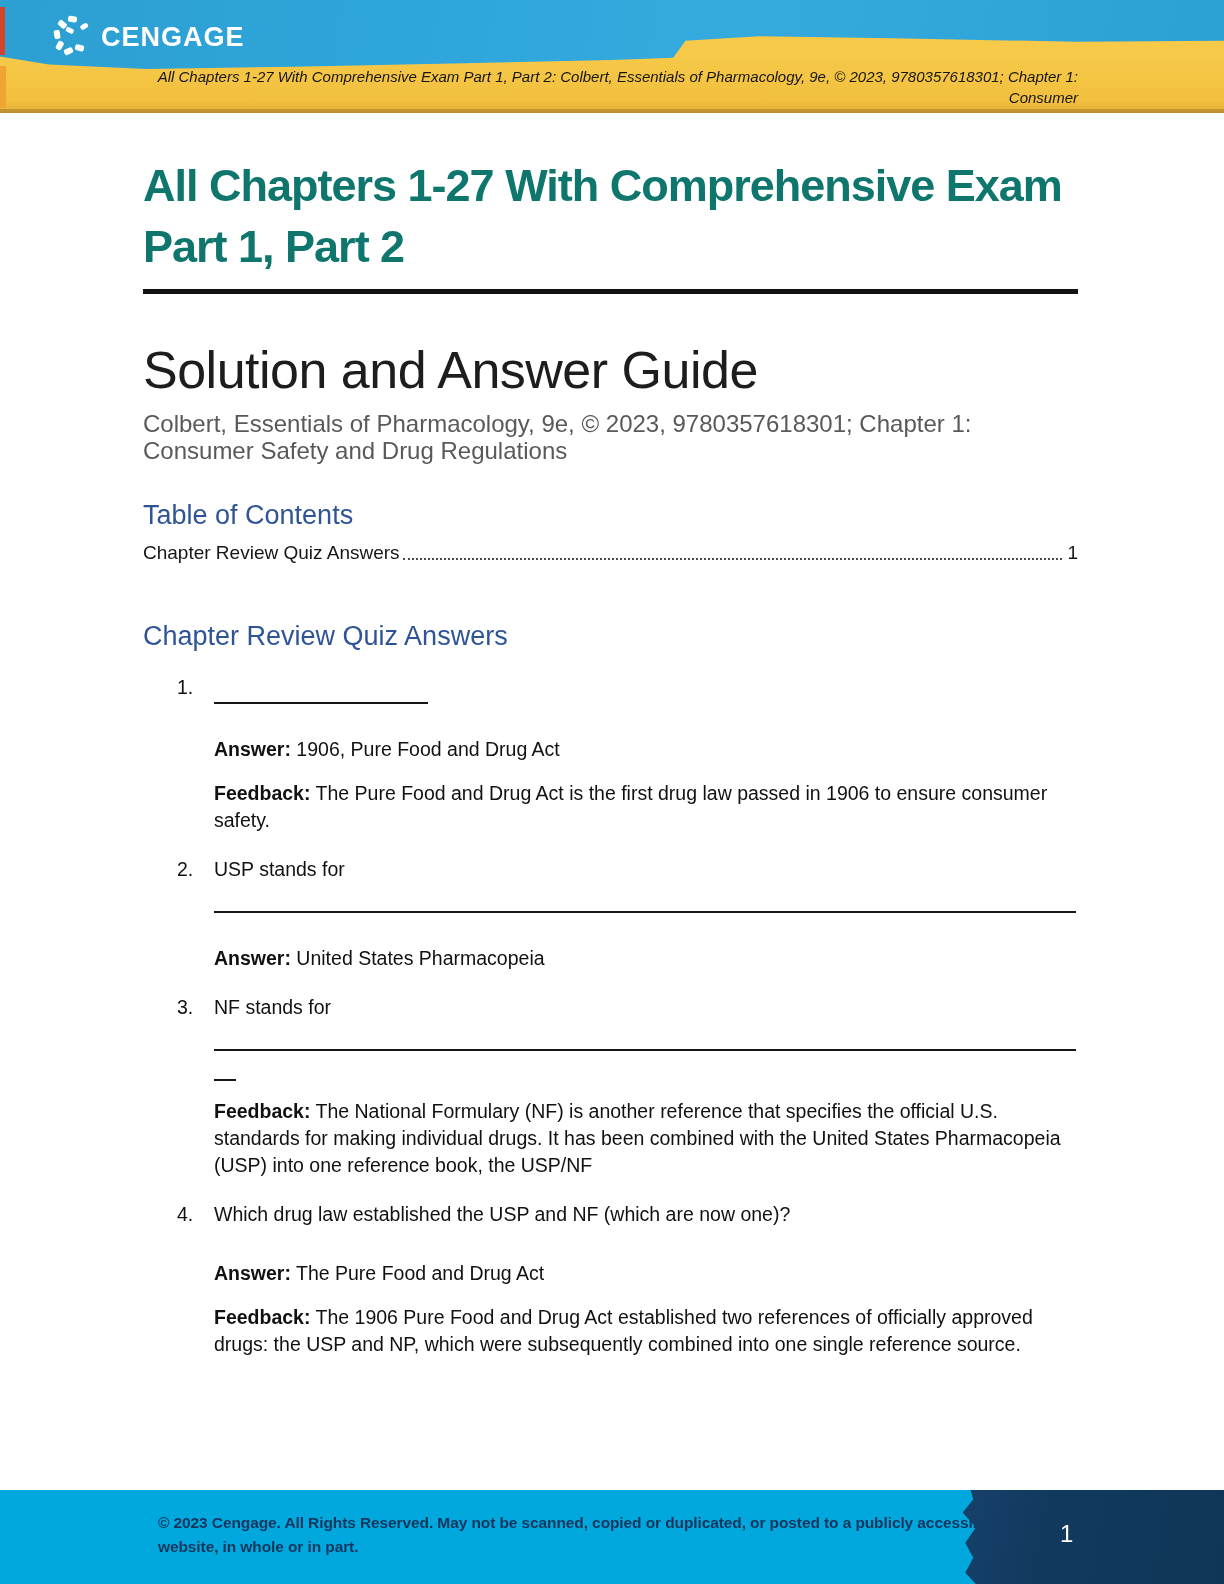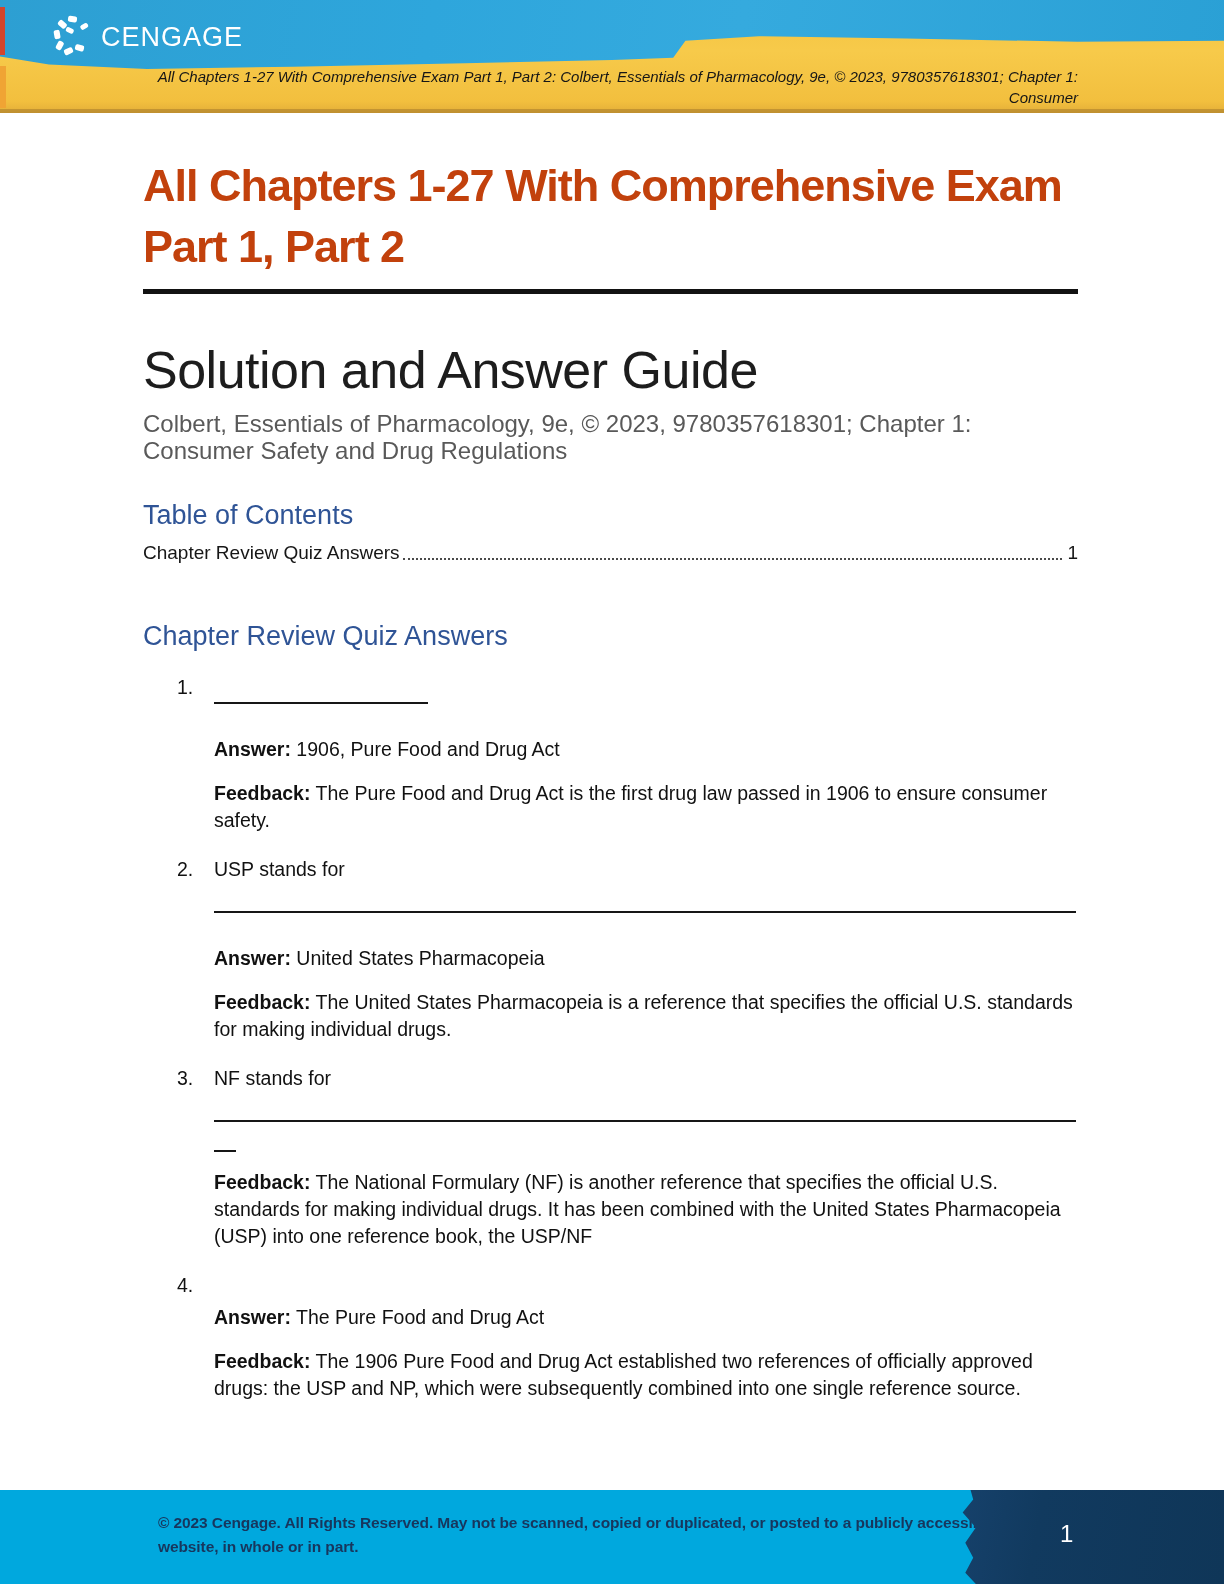"CENGAGE" .logo-text { font-weight: normal -> bold }
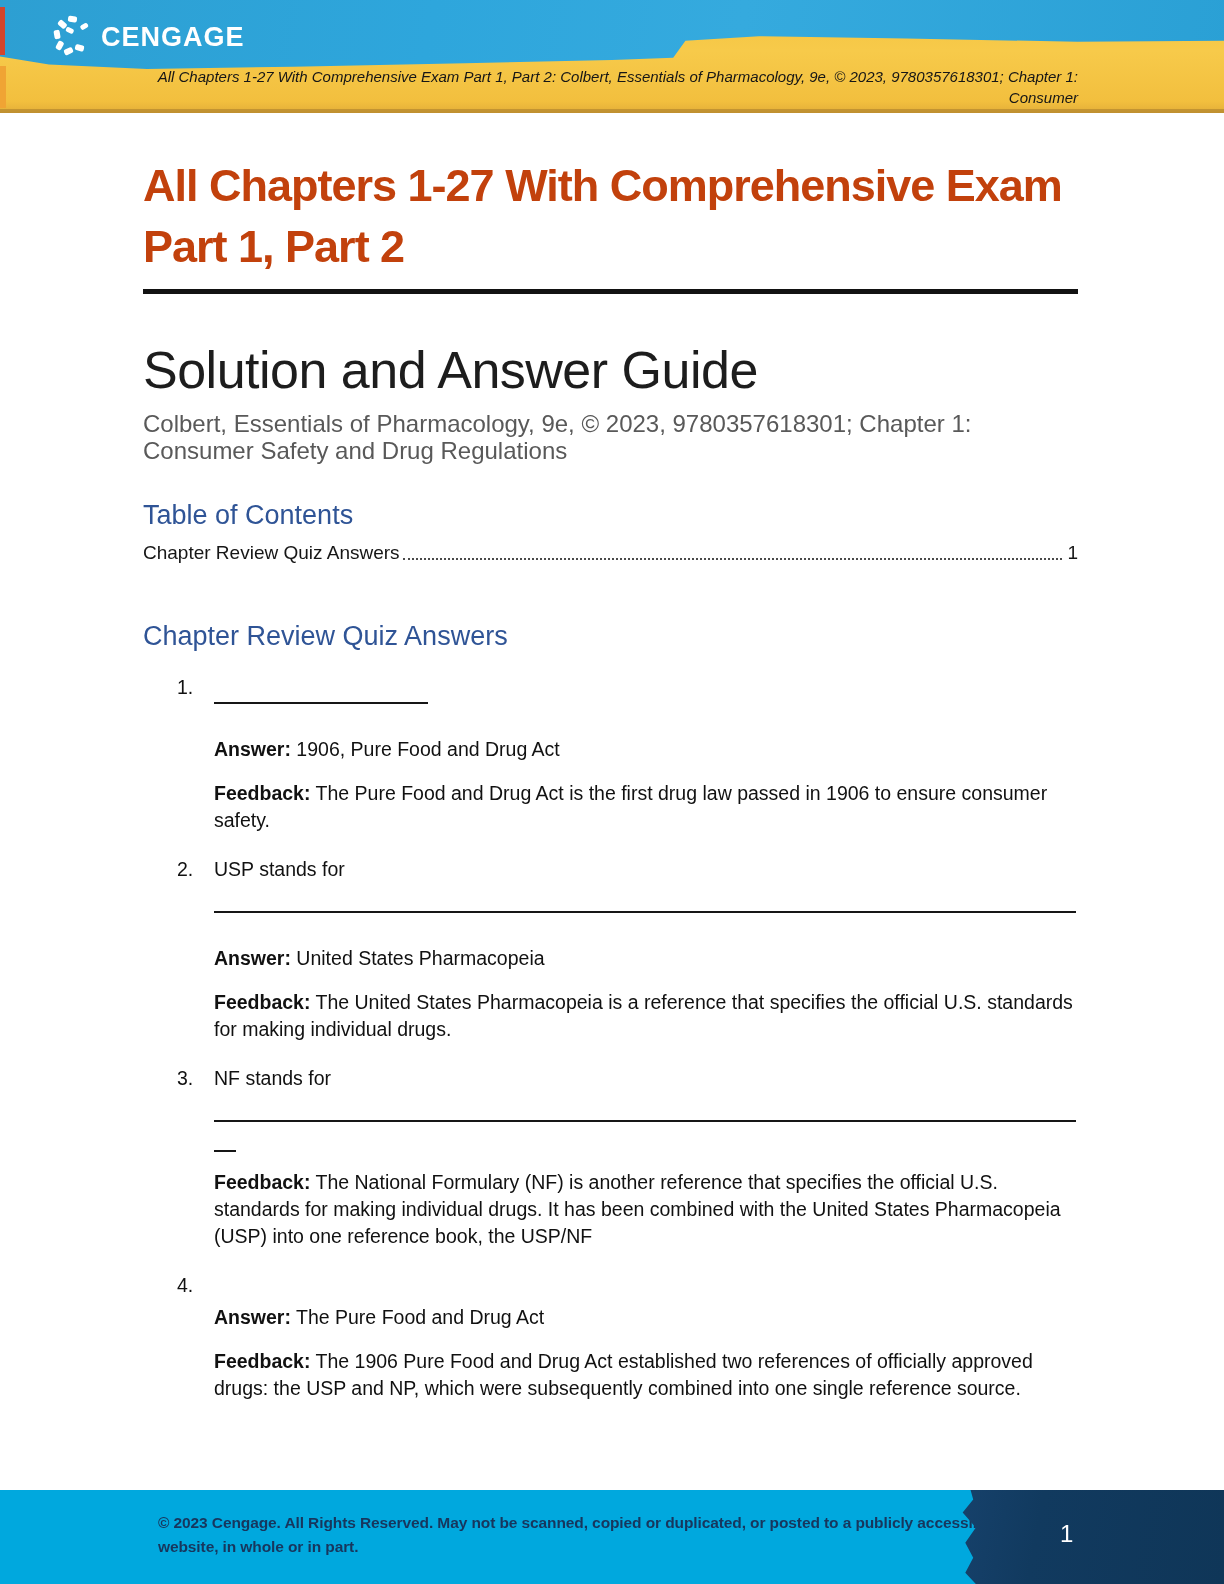"All Chapters 1-27 With Comprehensive Exam Part 1, Part 2" .doc-title { color: #c2410c -> #0f766e }
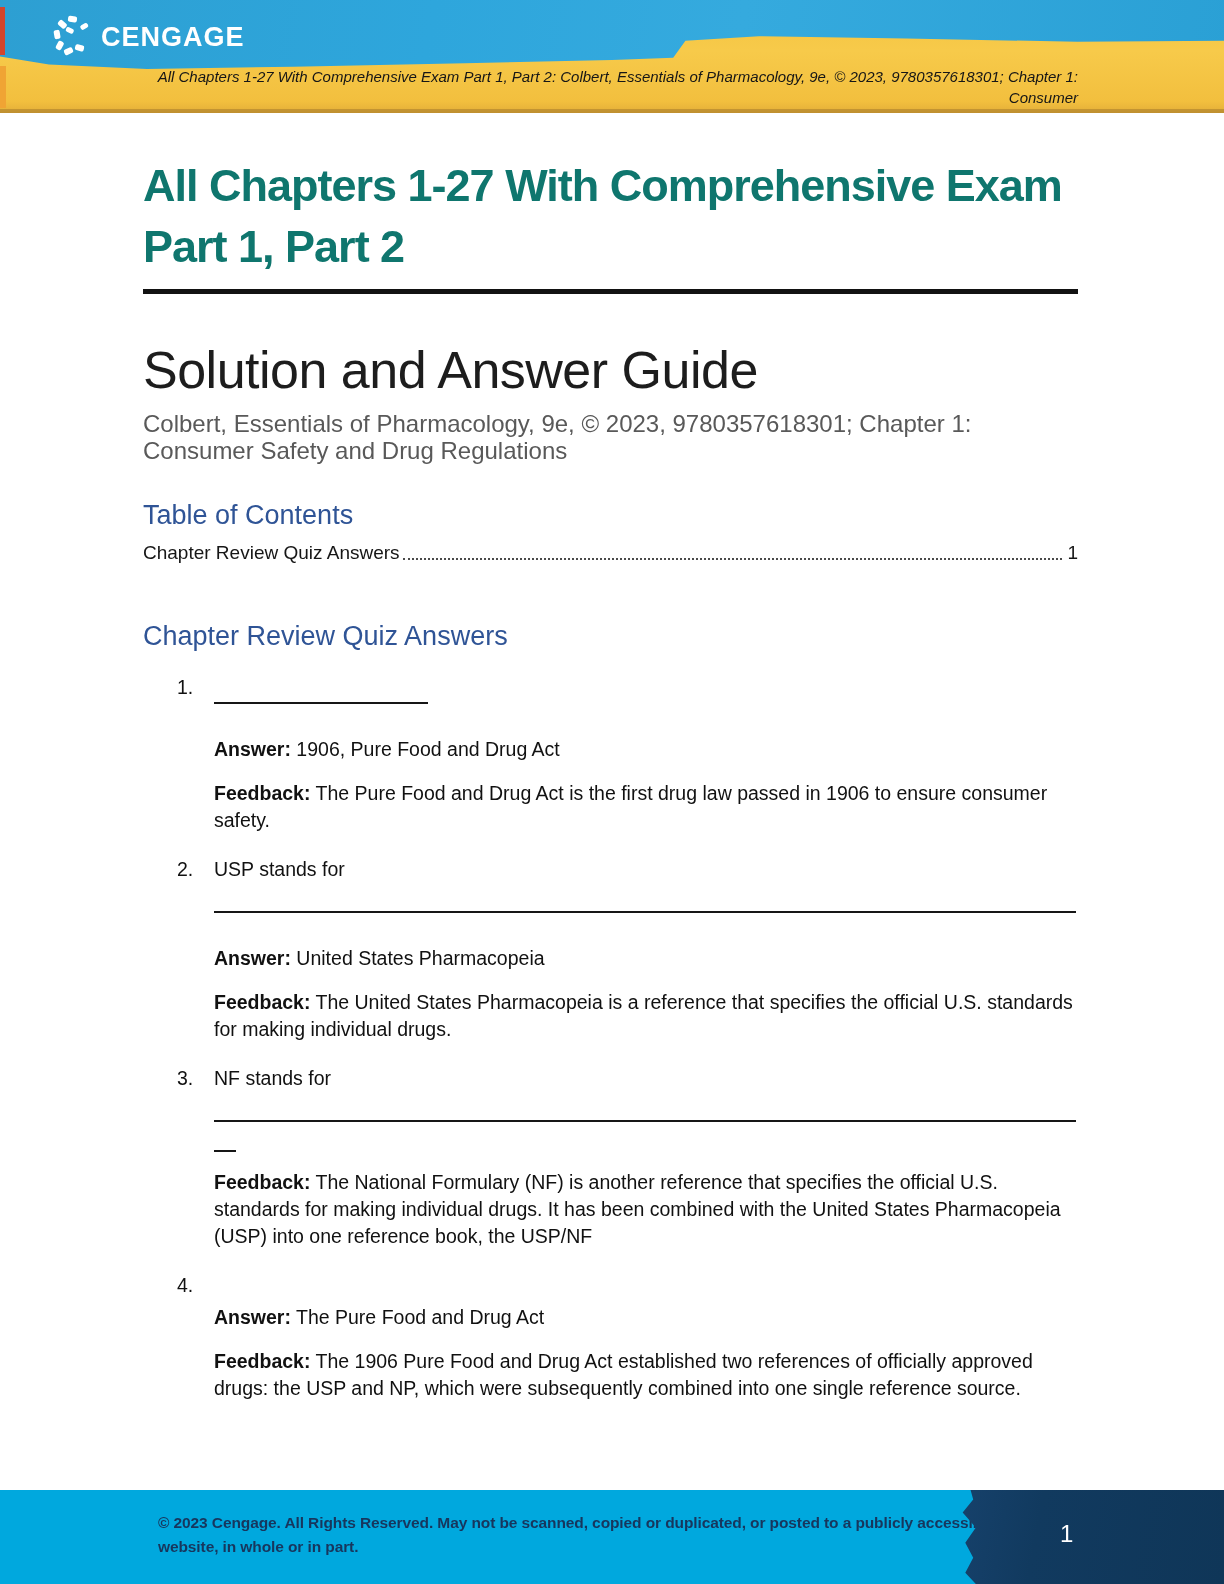"Feedback: The United States Pharmacopeia" p.feedback-p { html: <p><b>Feedback:</b> The United States Pharmacopeia is a reference that specifies the official U.S. standards for making individual drugs.</p> -> none }
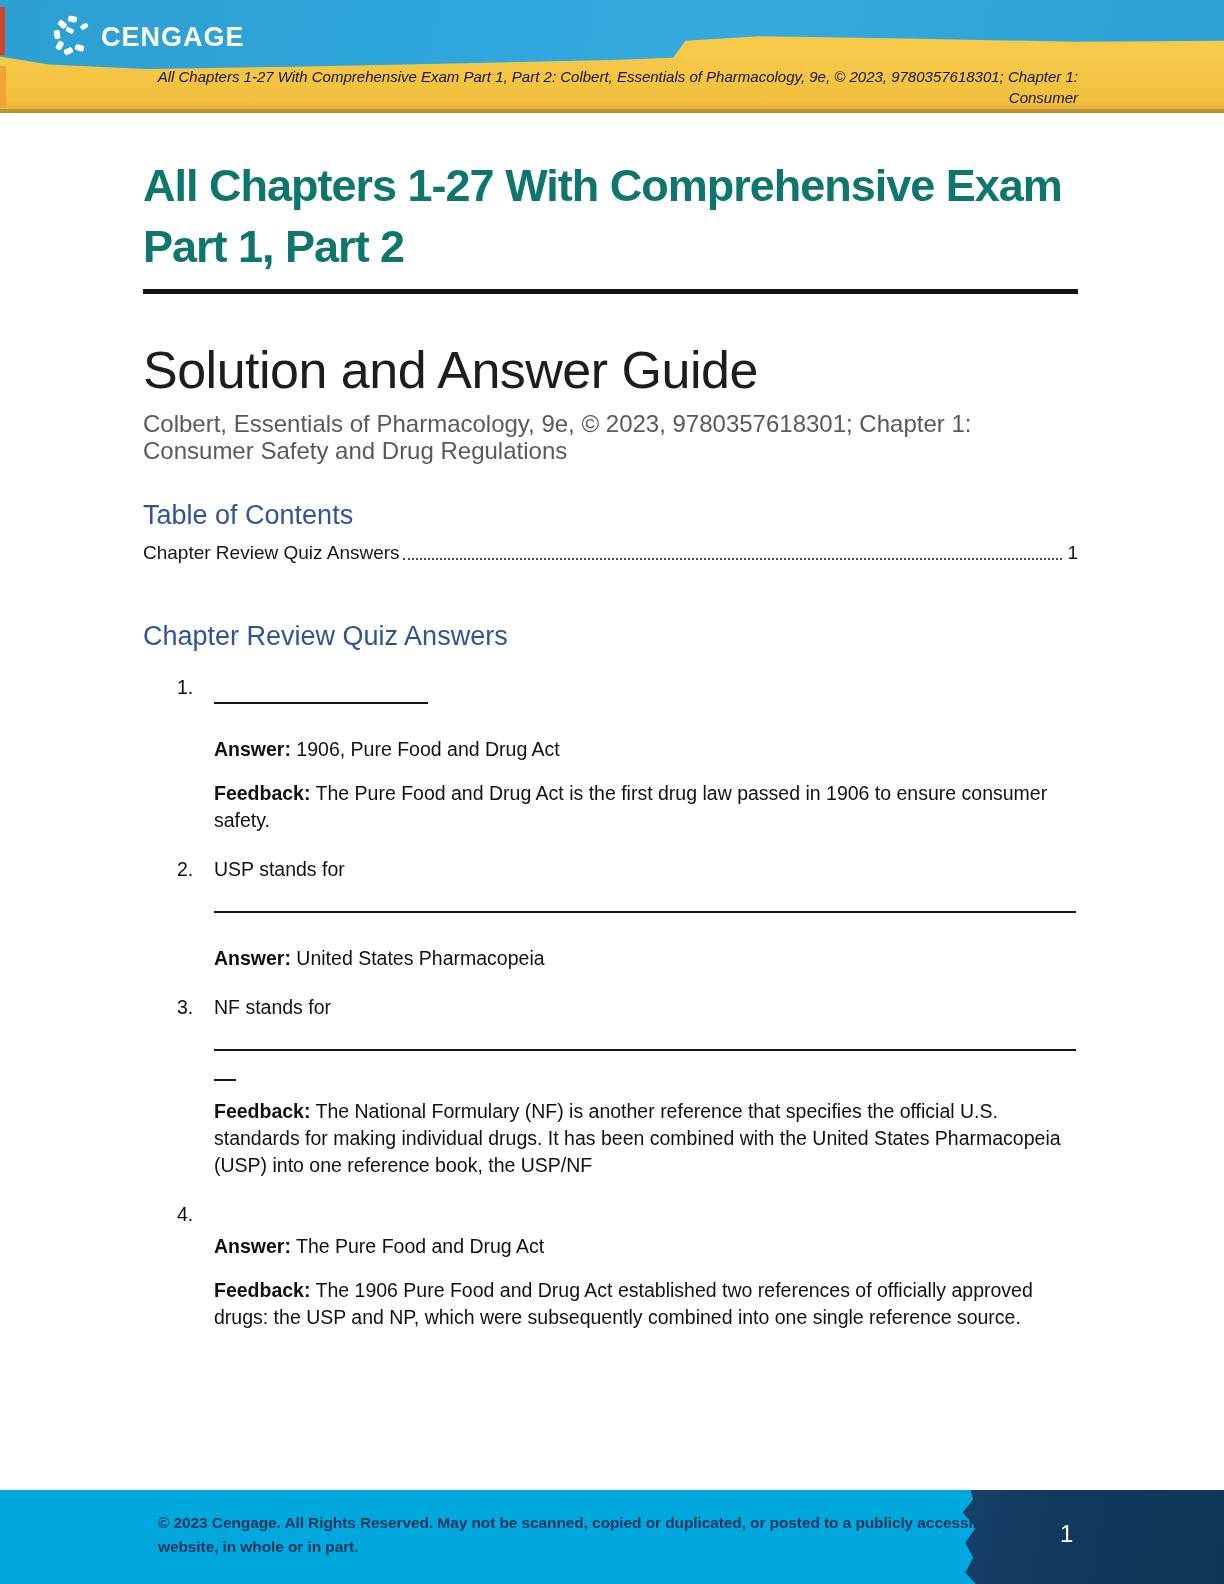"Which drug law established the" p.q-text { html: none -> <p>Which drug law established the USP and NF (which are now one)?</p> }
